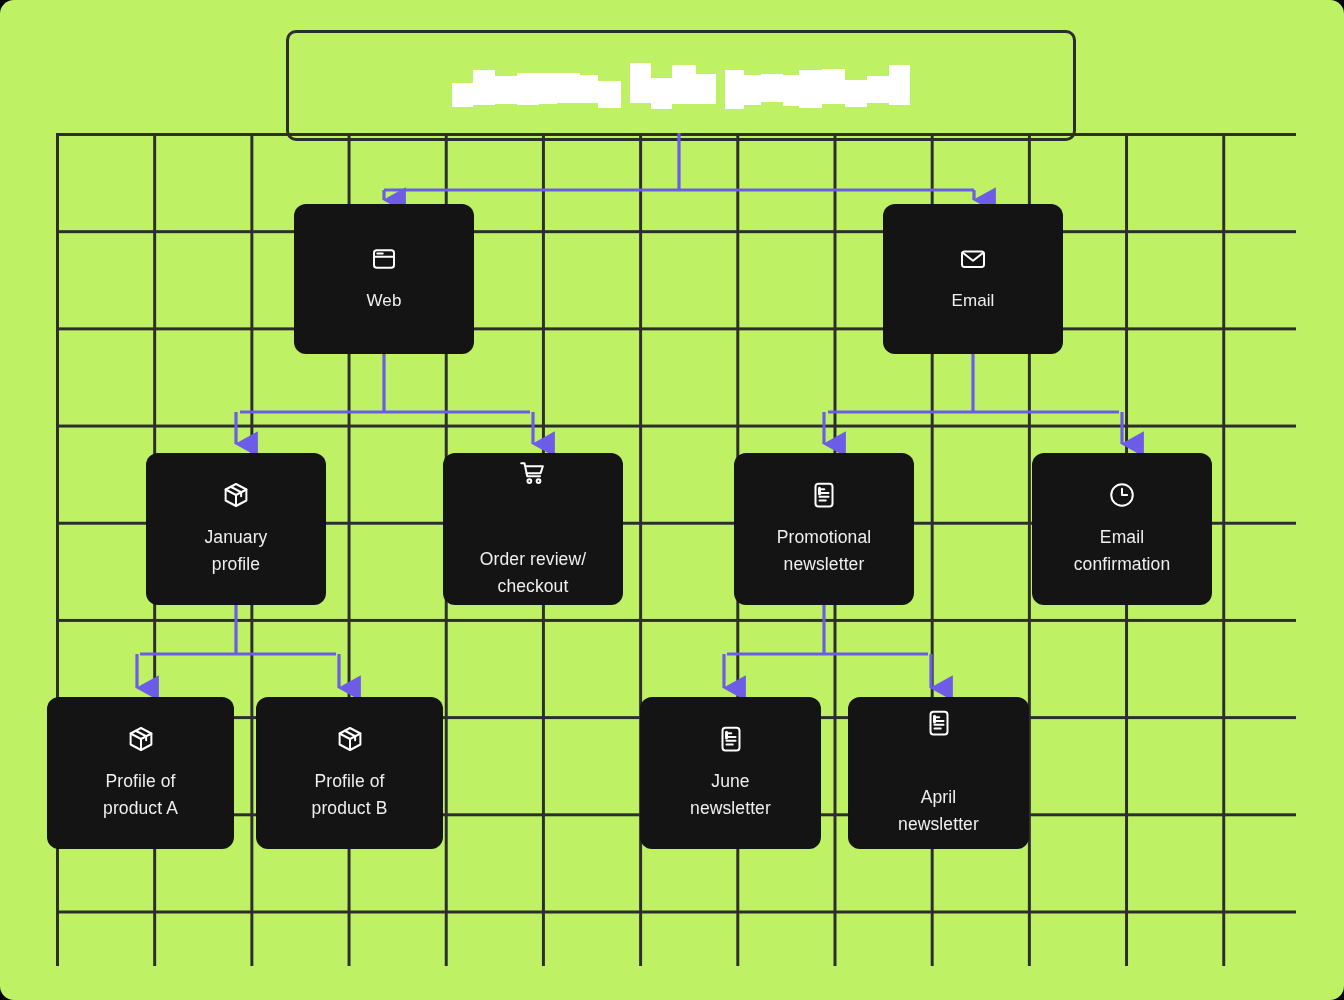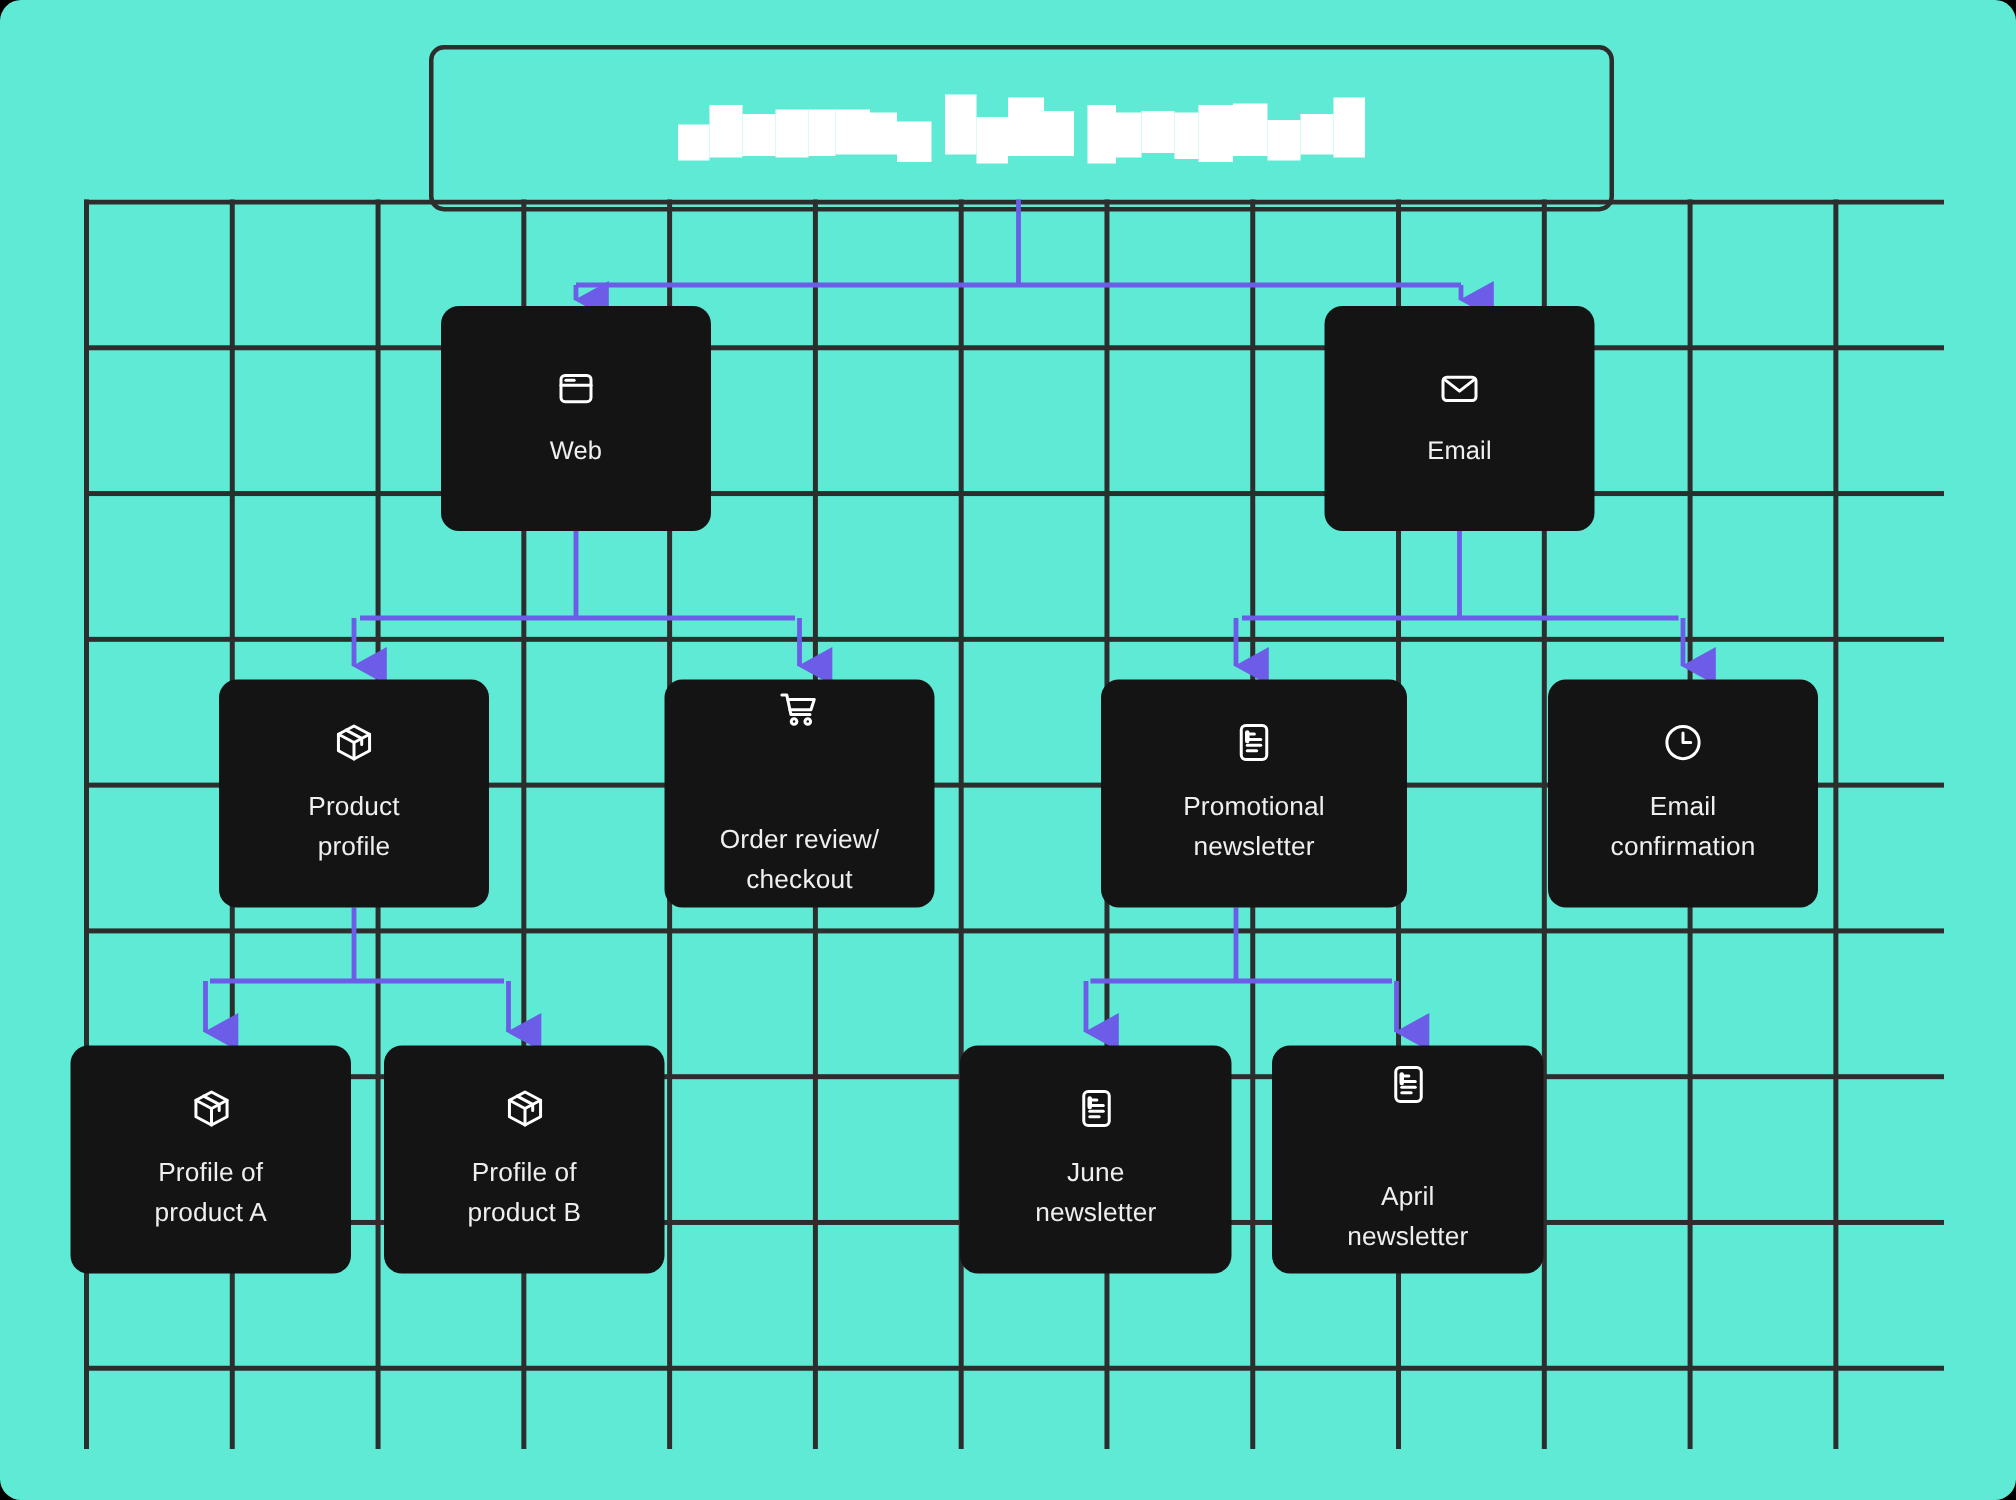"Web" #canvas { background: #5eead4 -> #bef264 }
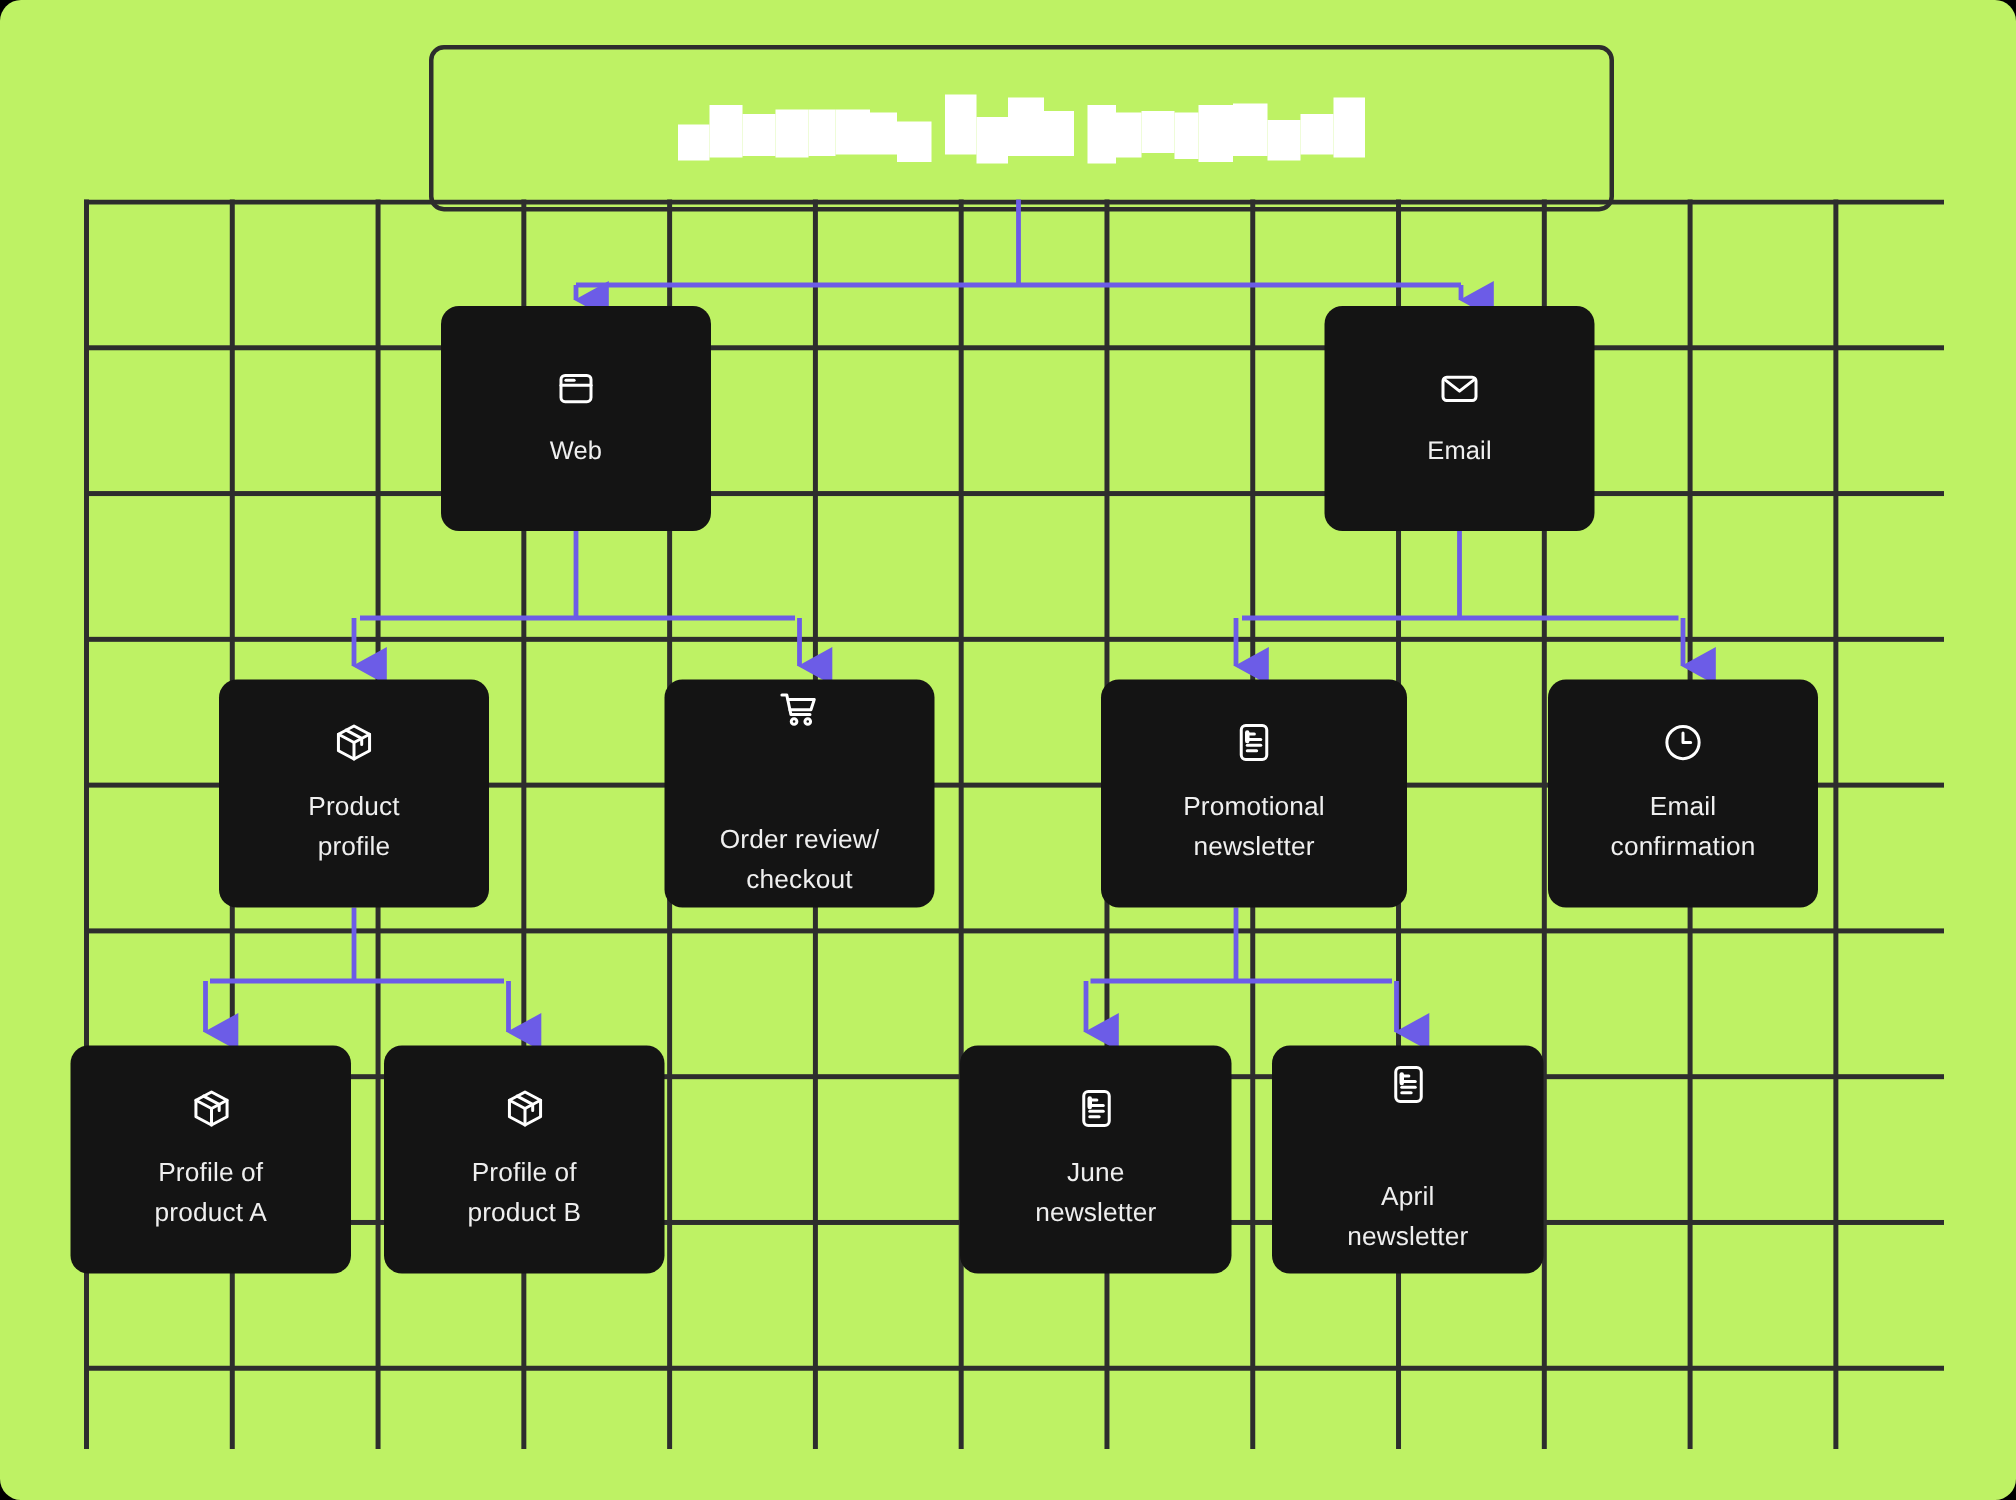"Product" span.node-label { text: Product -> January }
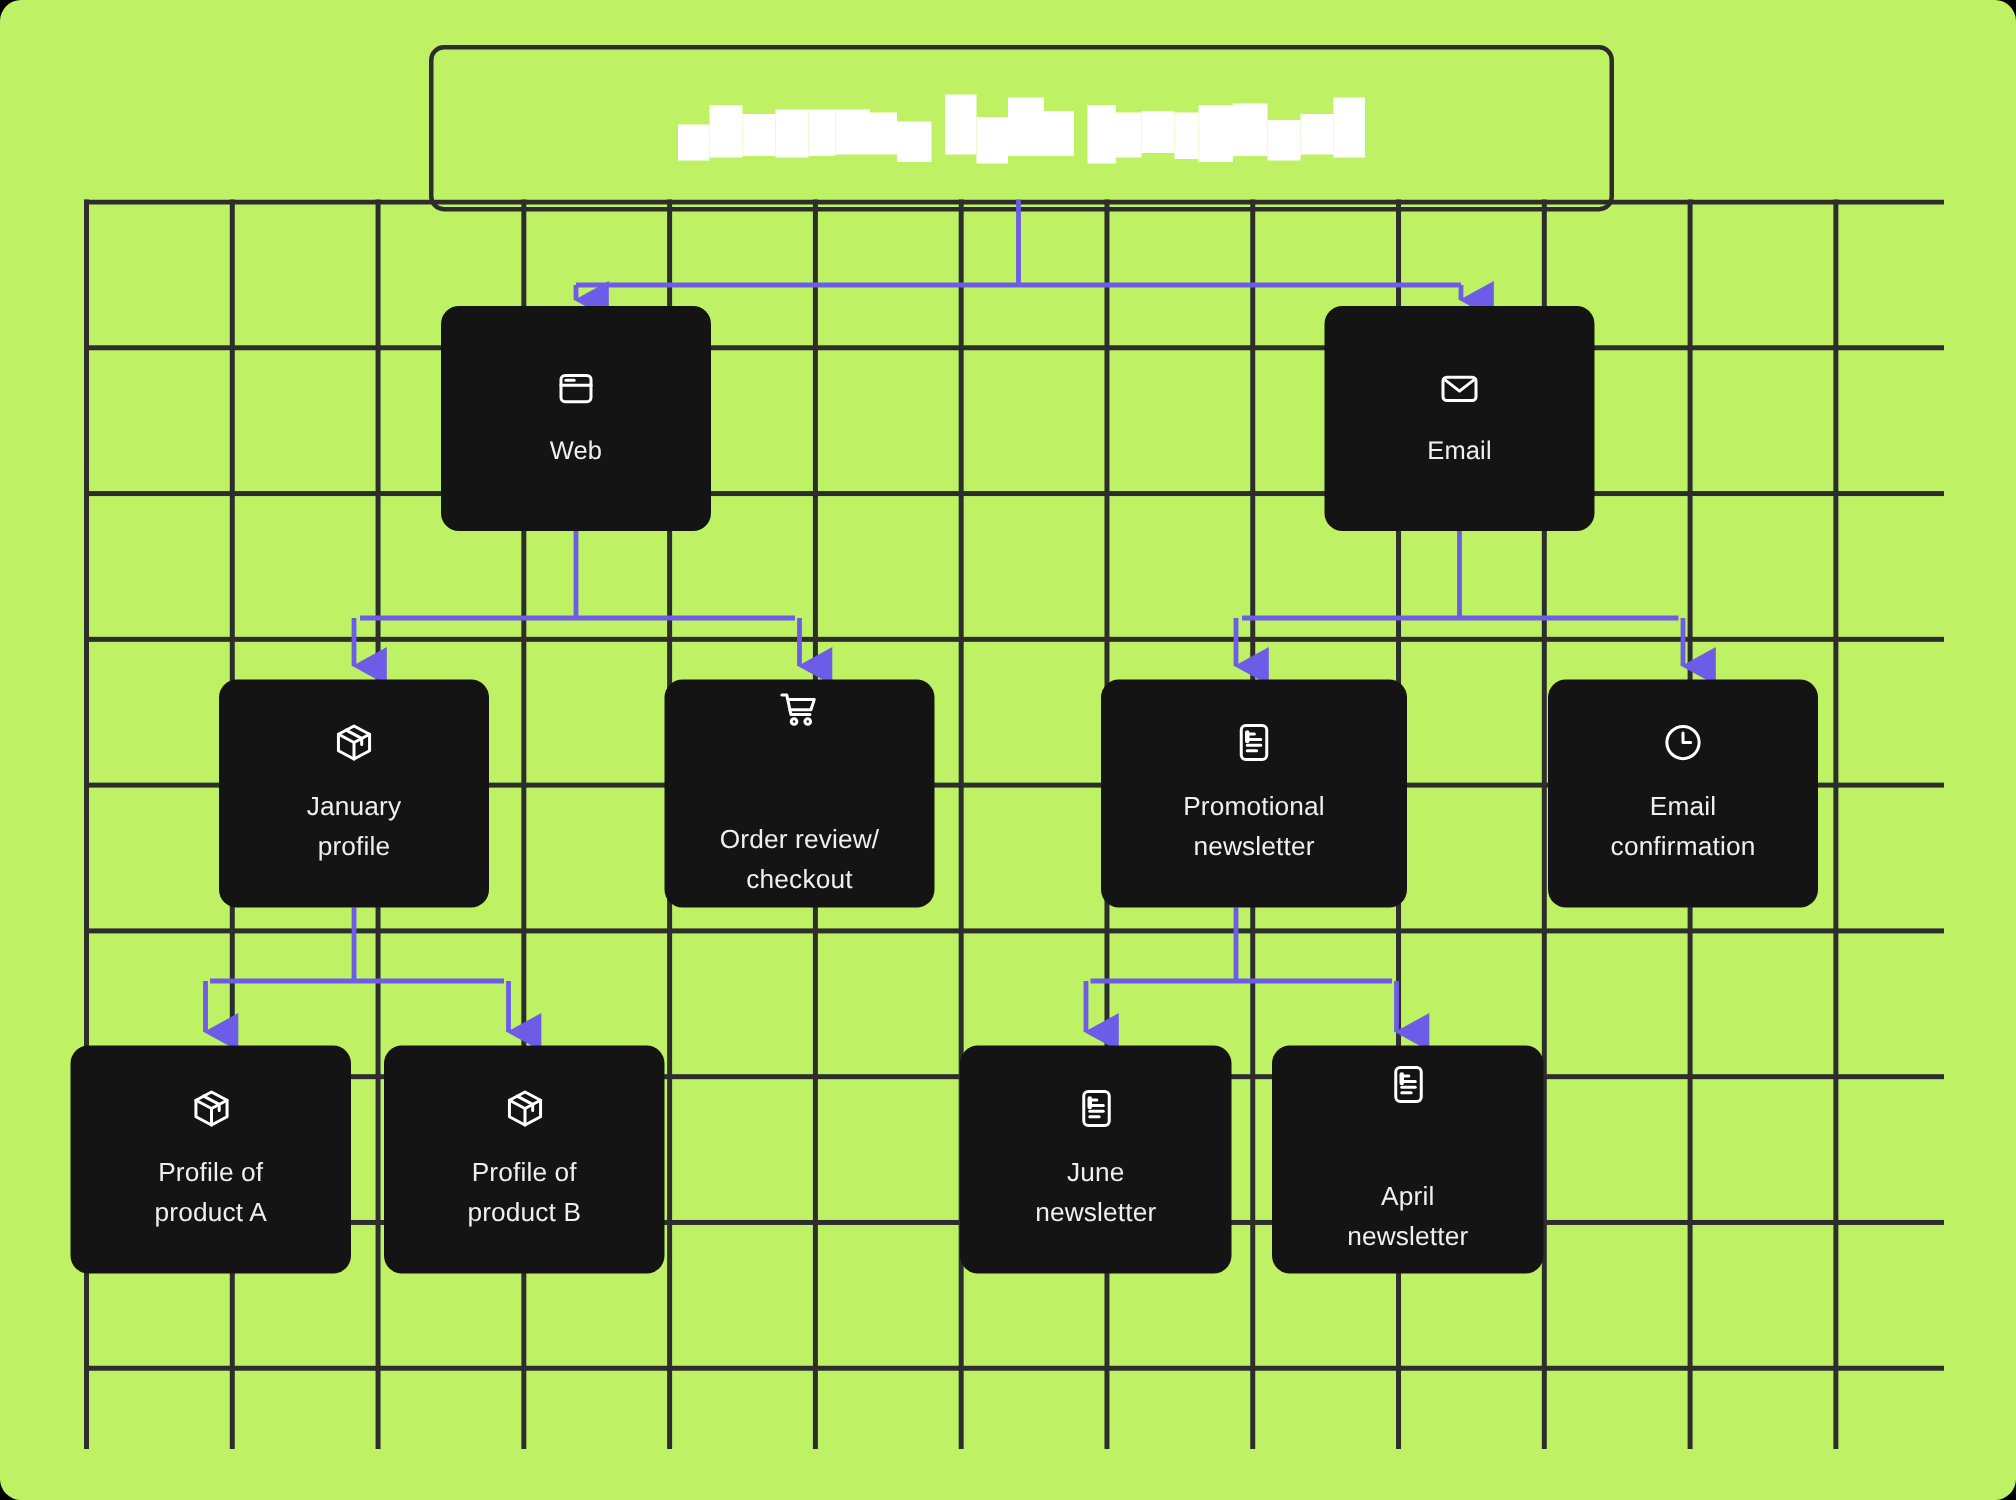"Promotional" div.node { width: 204px -> 180px }
